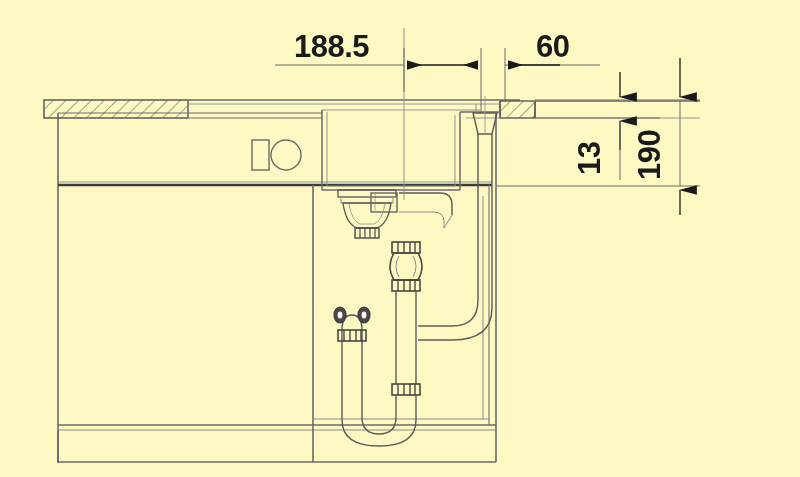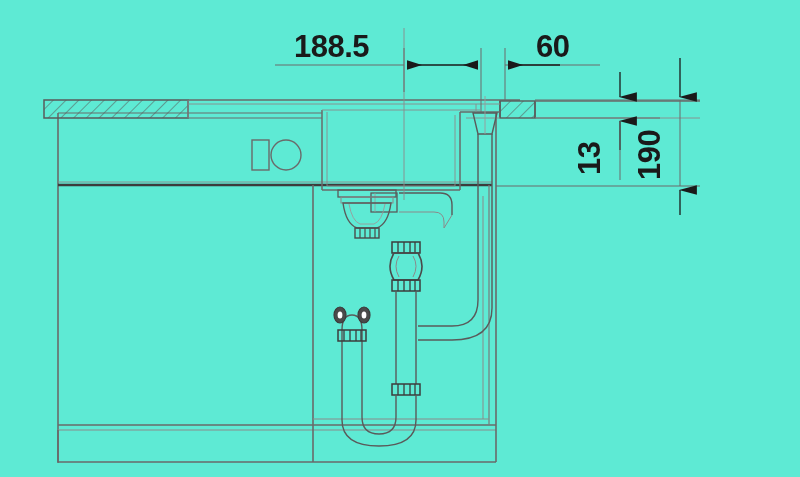"188.5" #drawing-root { background: #5eead4 -> #fef9c3 }
